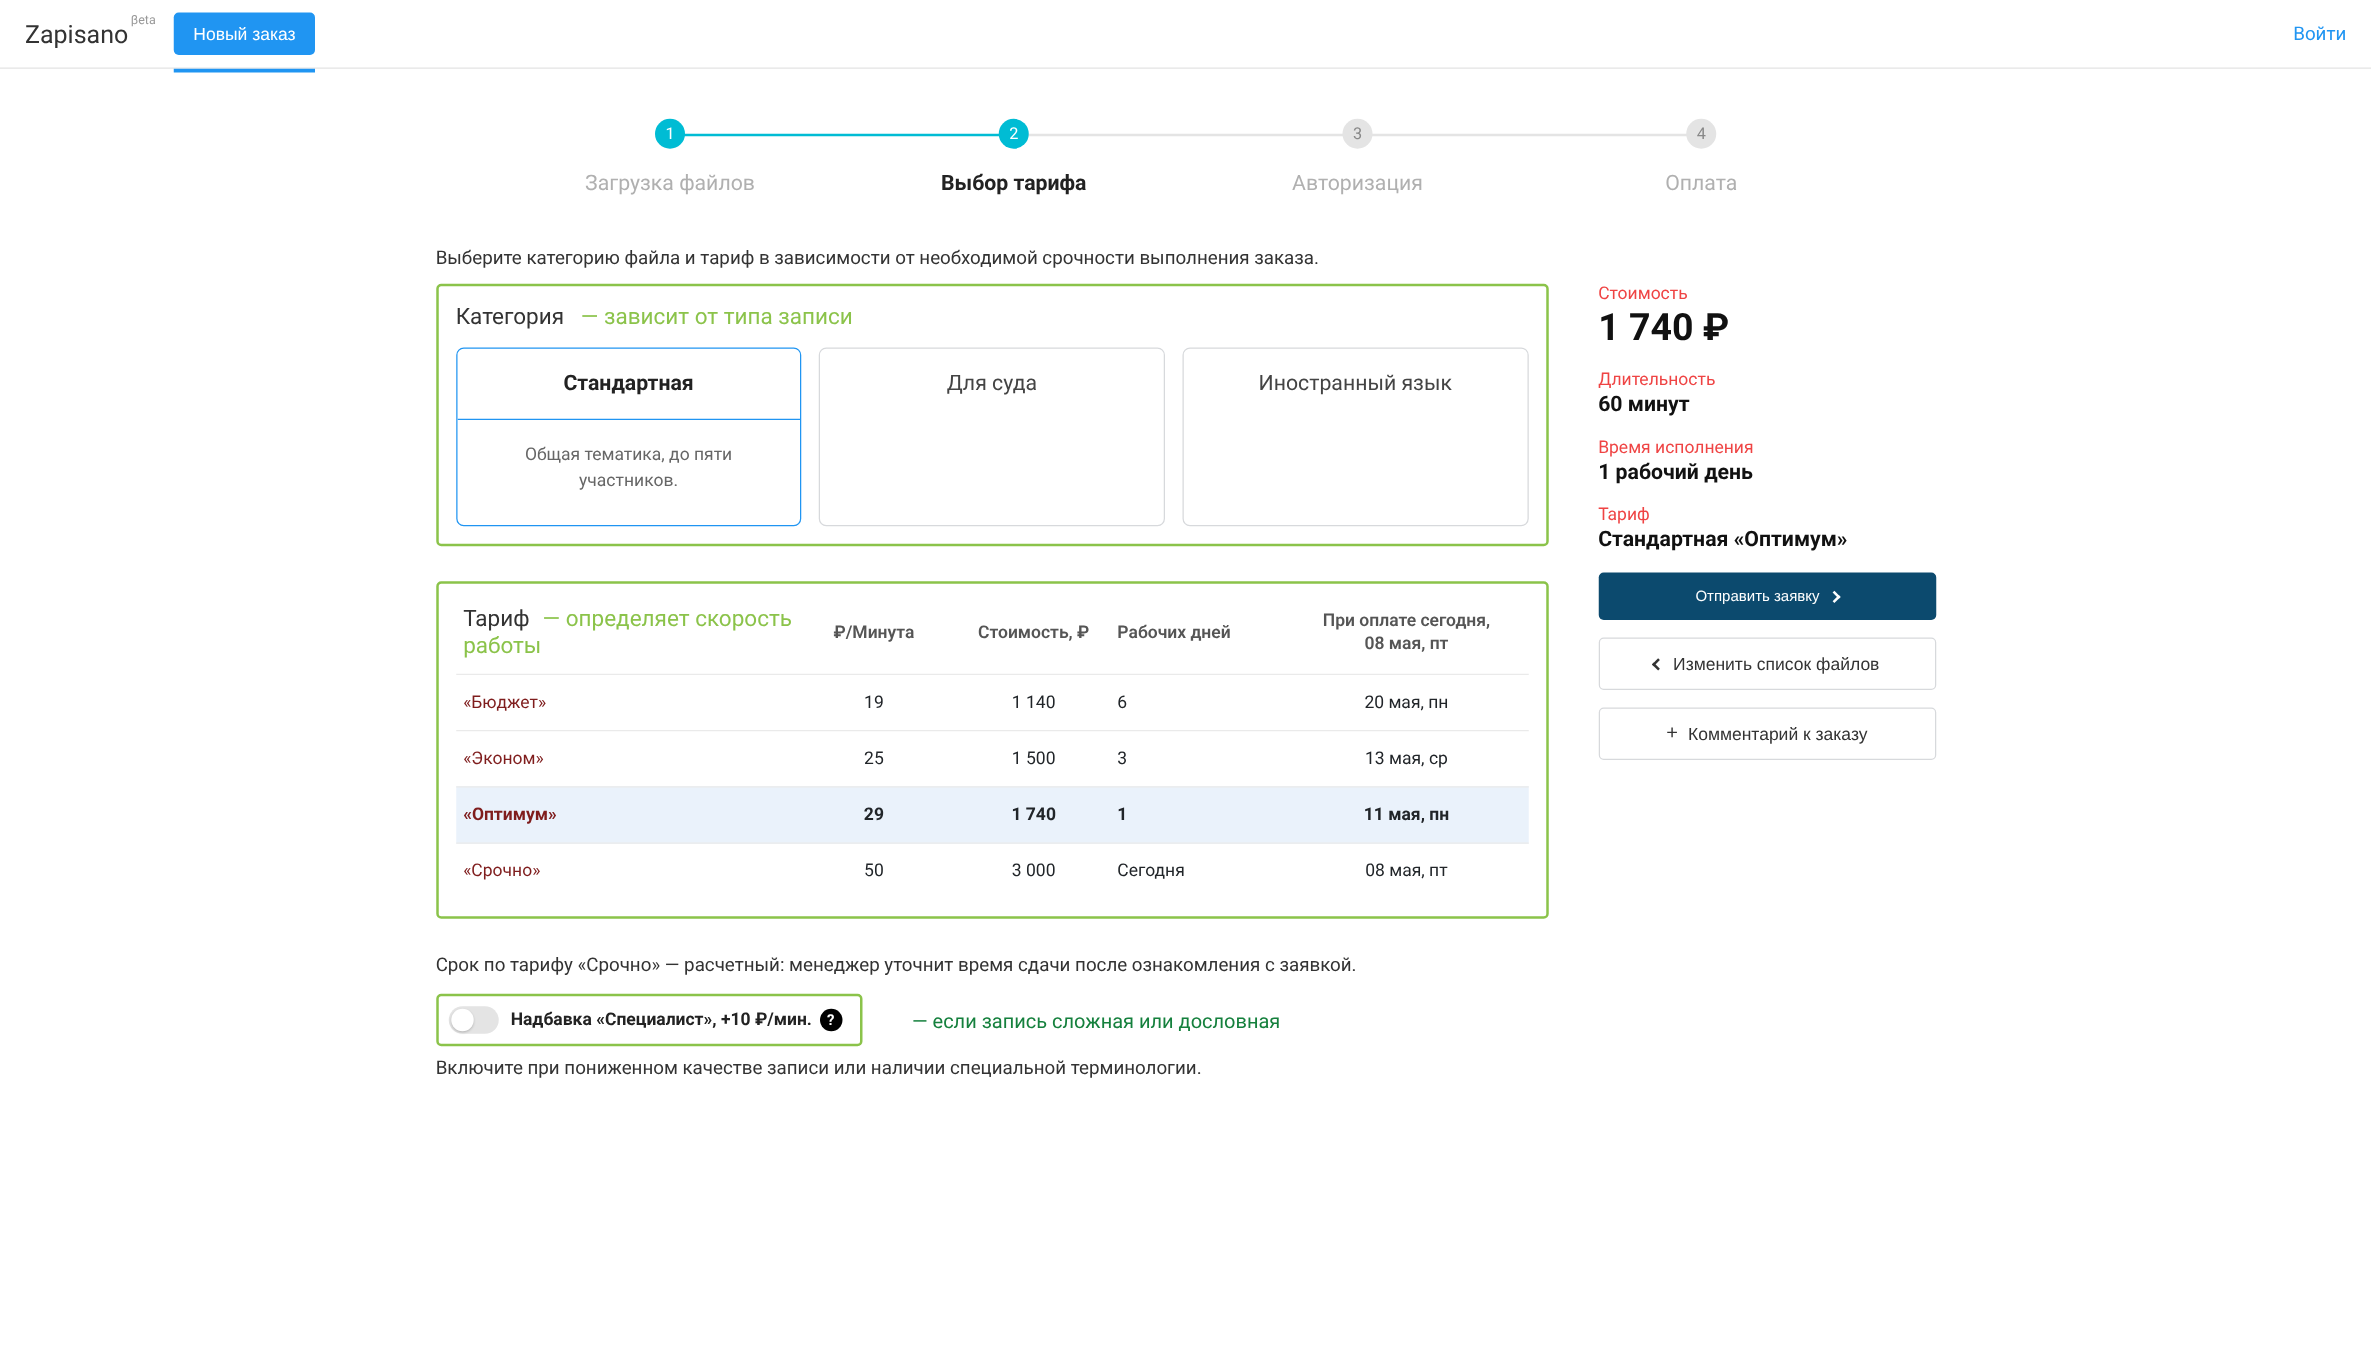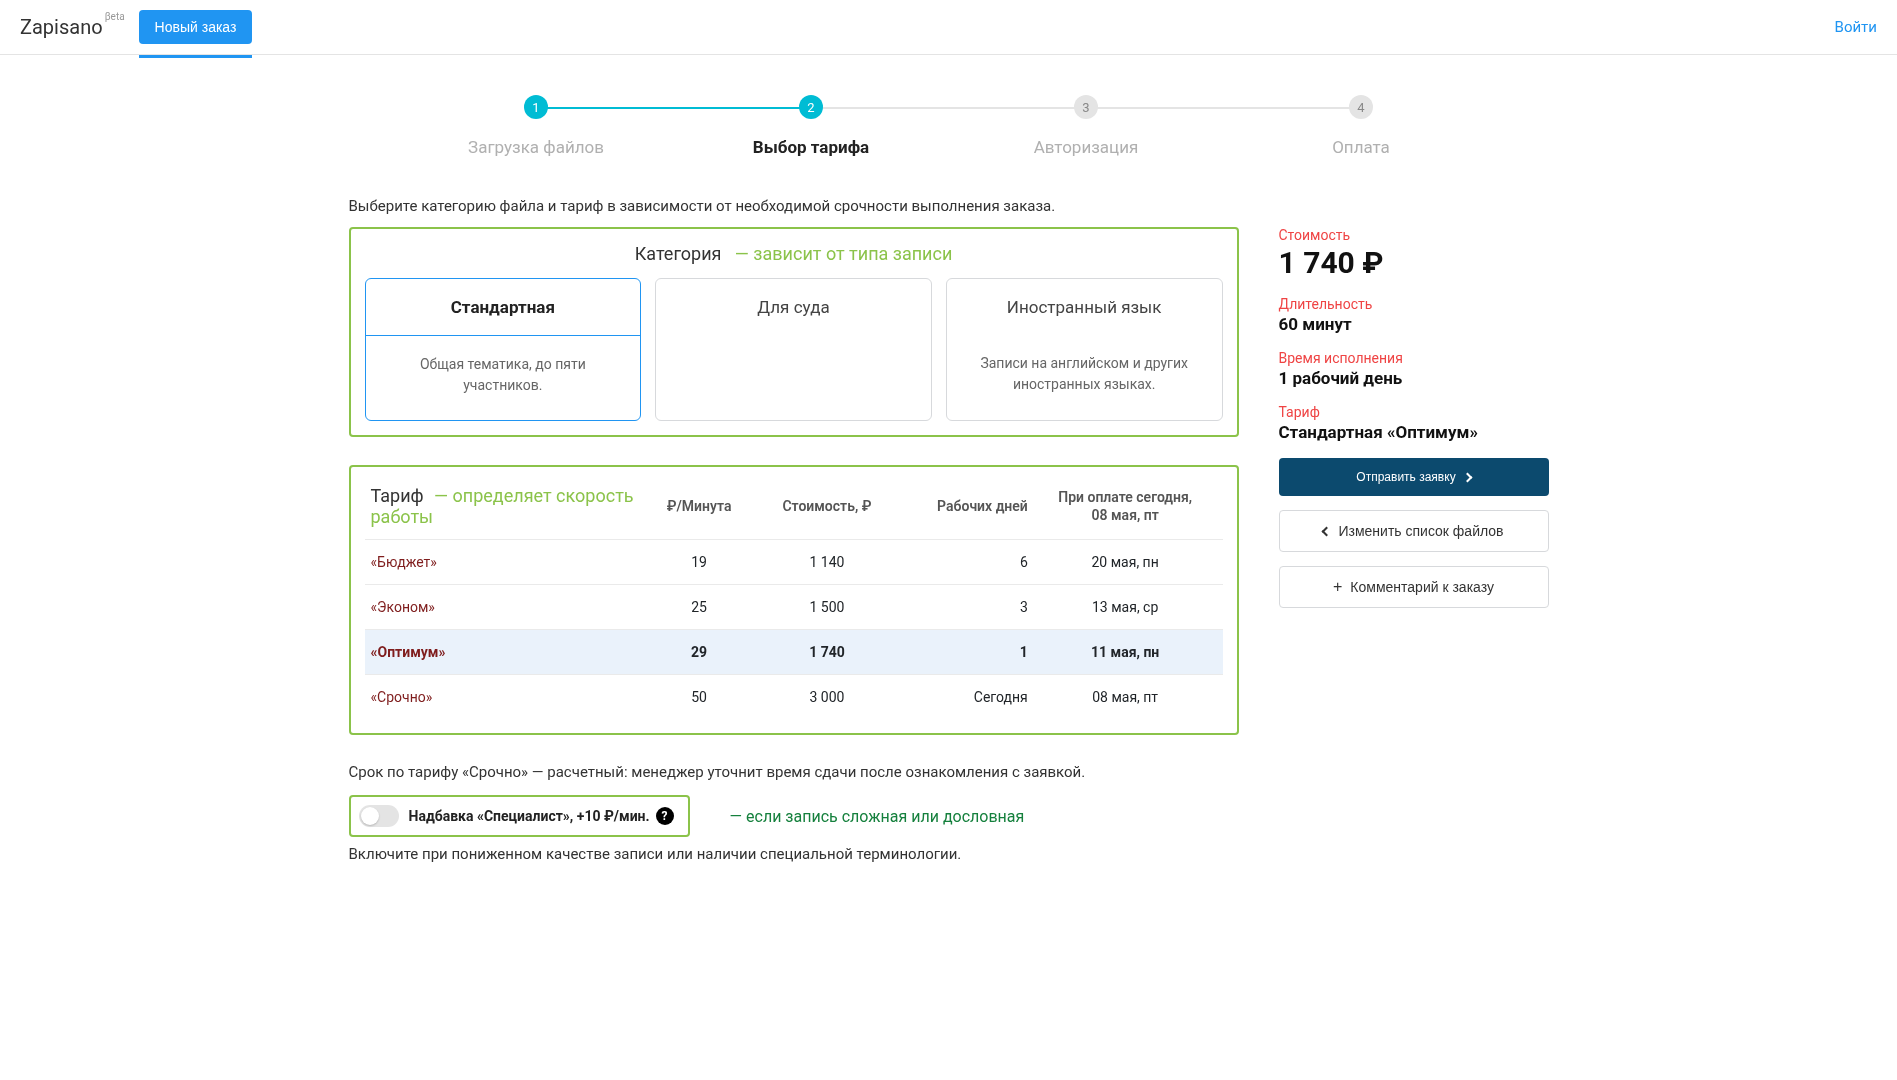"Категория — зависит от типа" .section-header { text-align: center -> none }
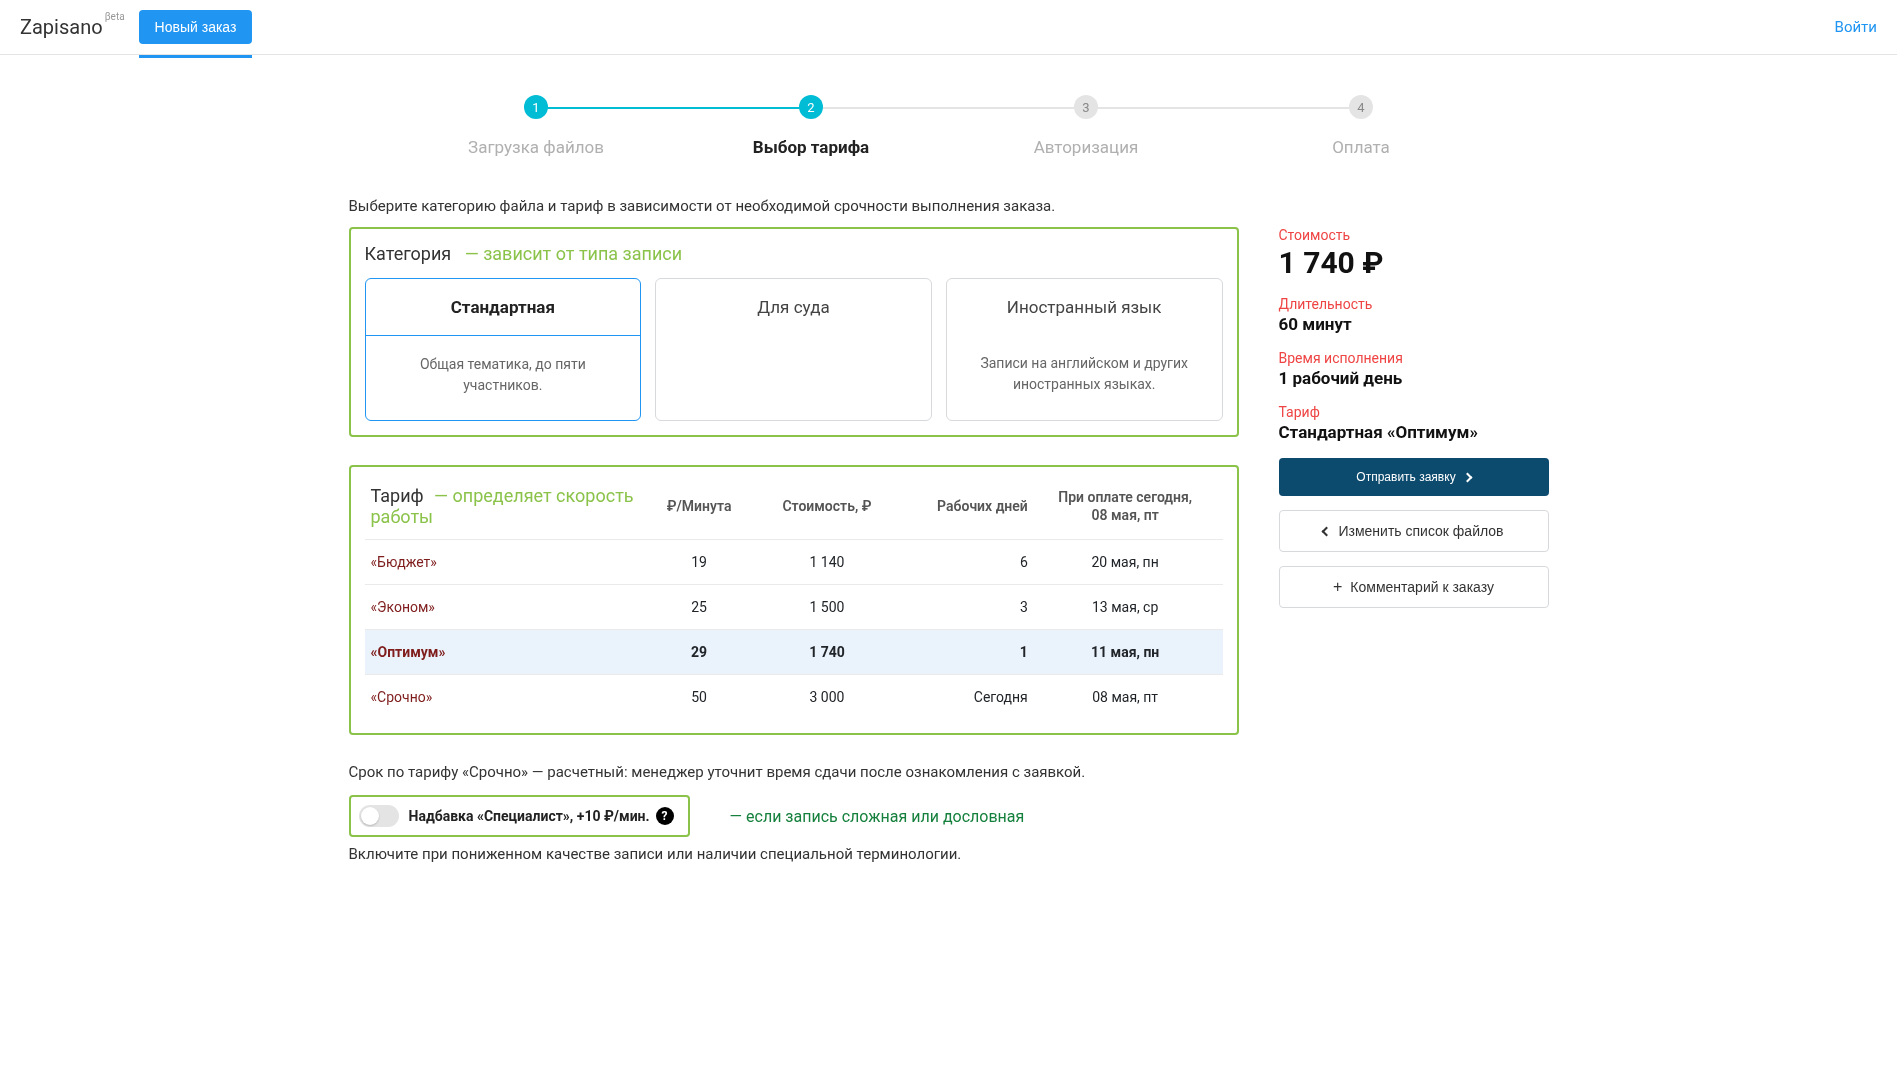"Записи на английском и других" div.category-desc { html: <div>Записи на английском и других иностранных языках.</div> -> none }
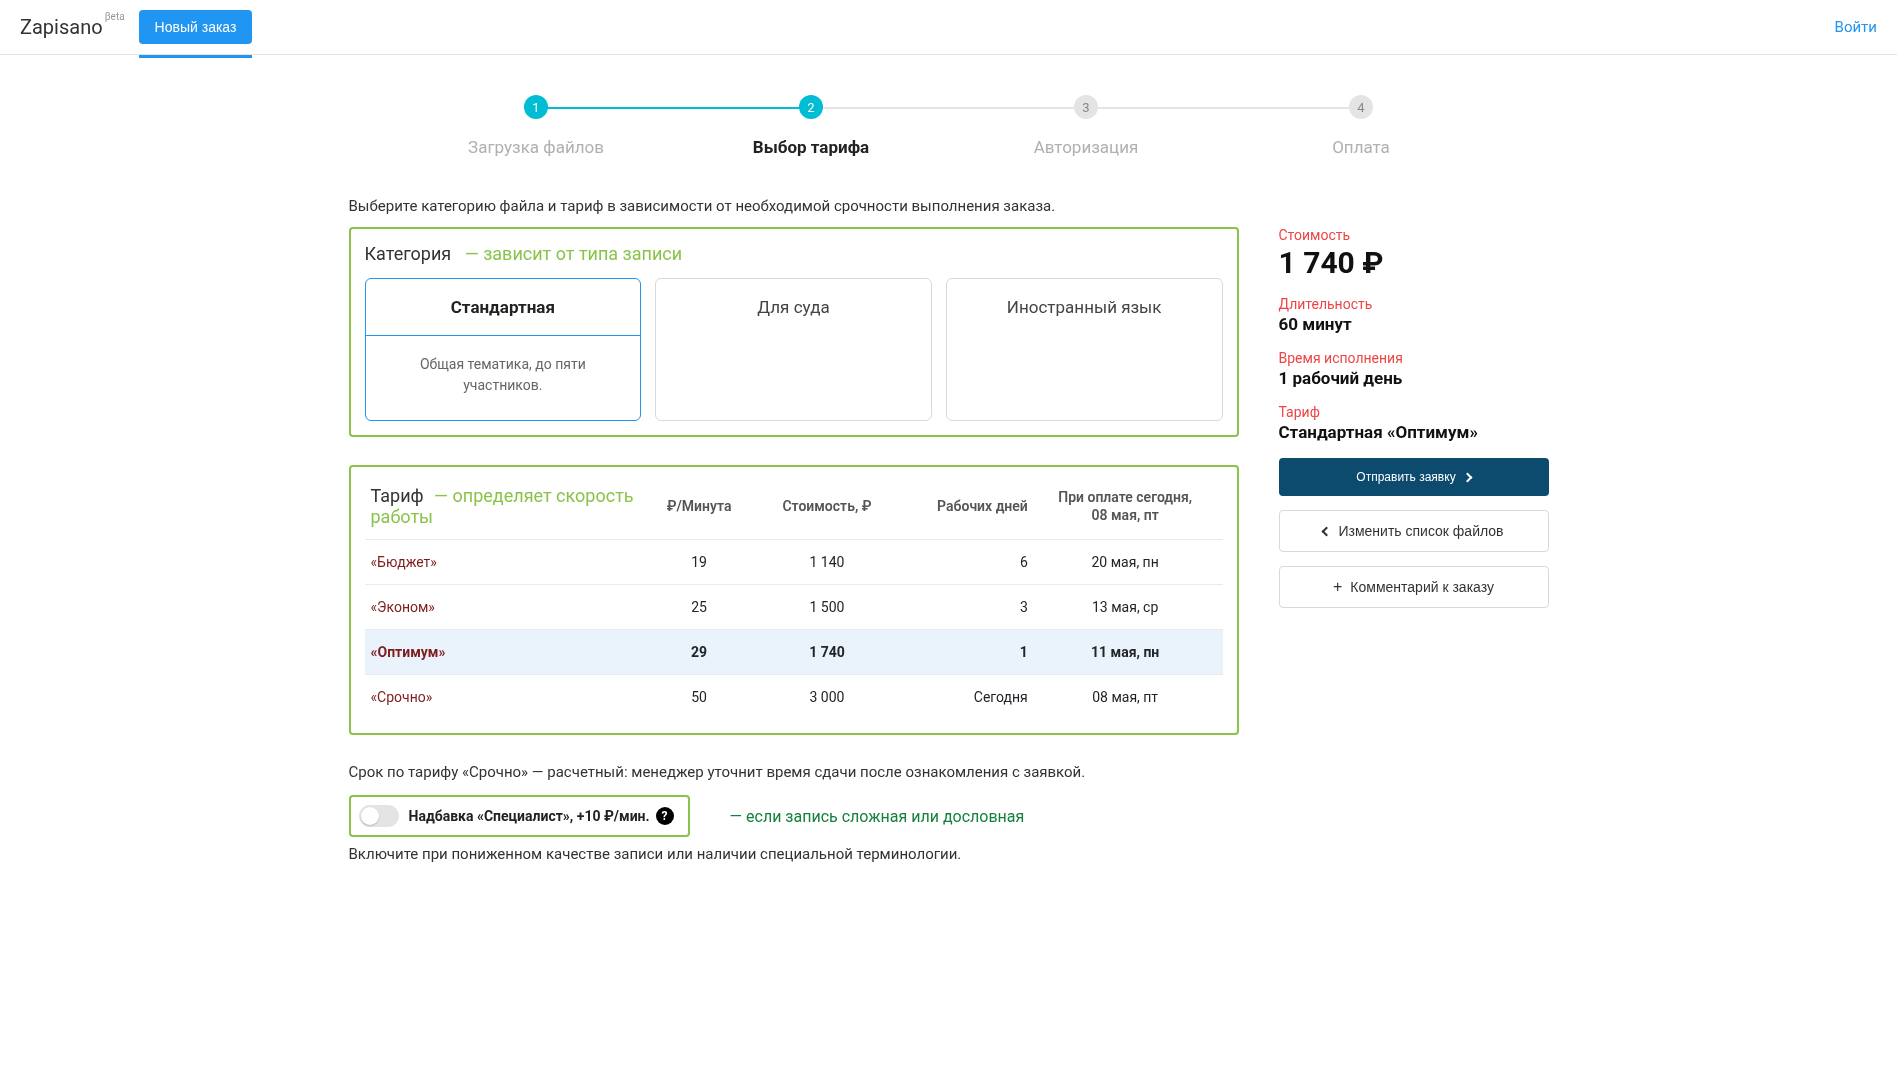"Рабочих дней" .col-days { text-align: right -> left }
